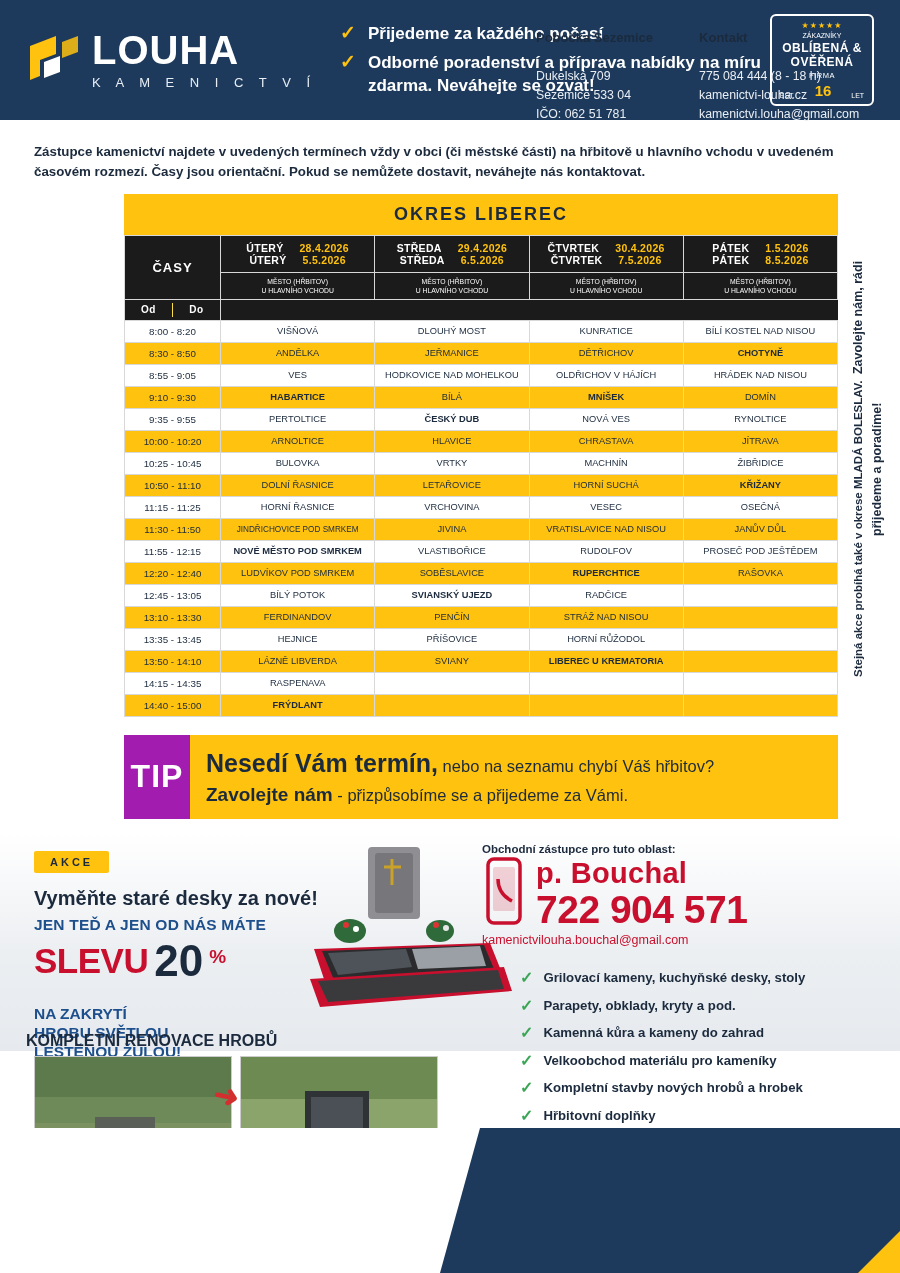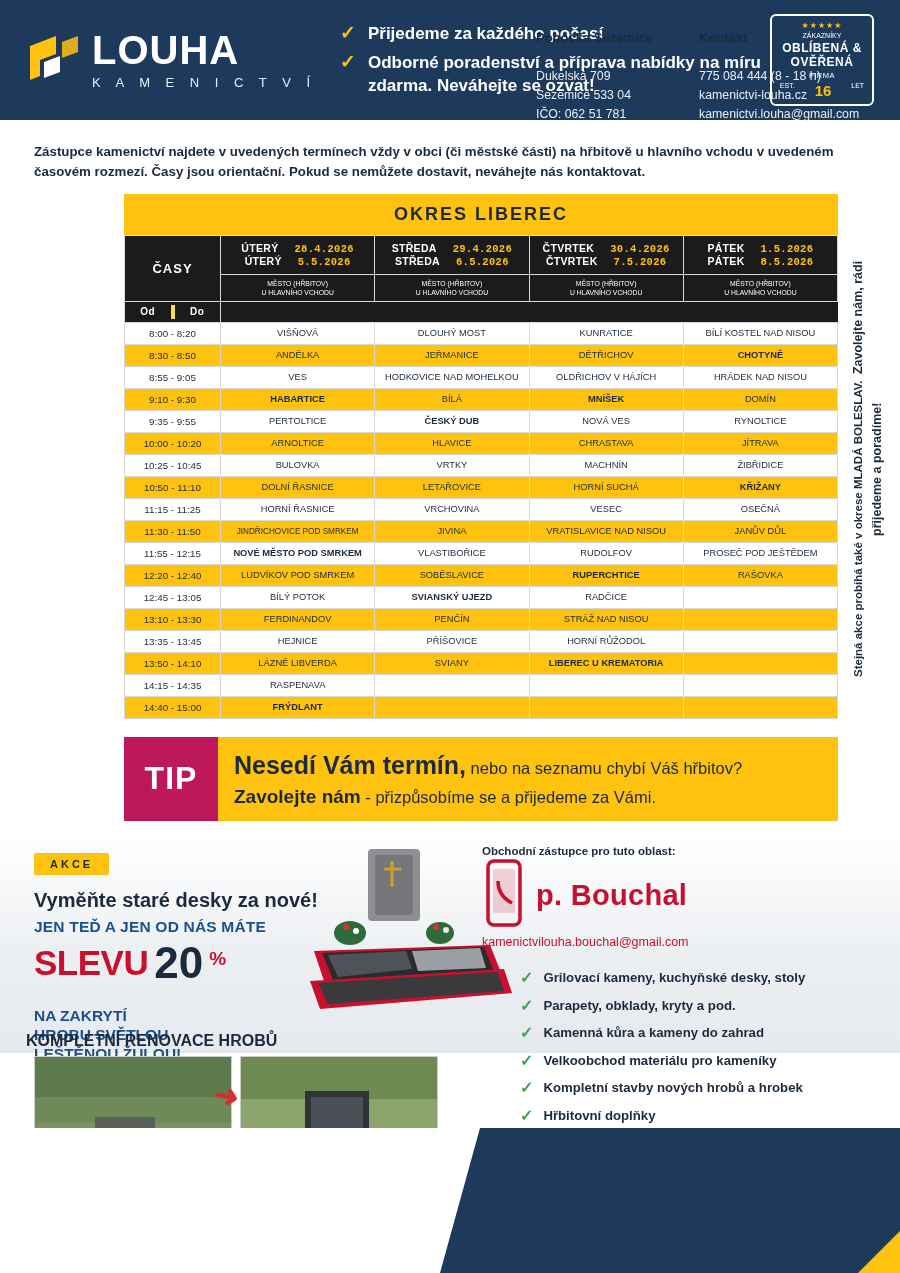"16" div { align-items: flex-start -> flex-end }
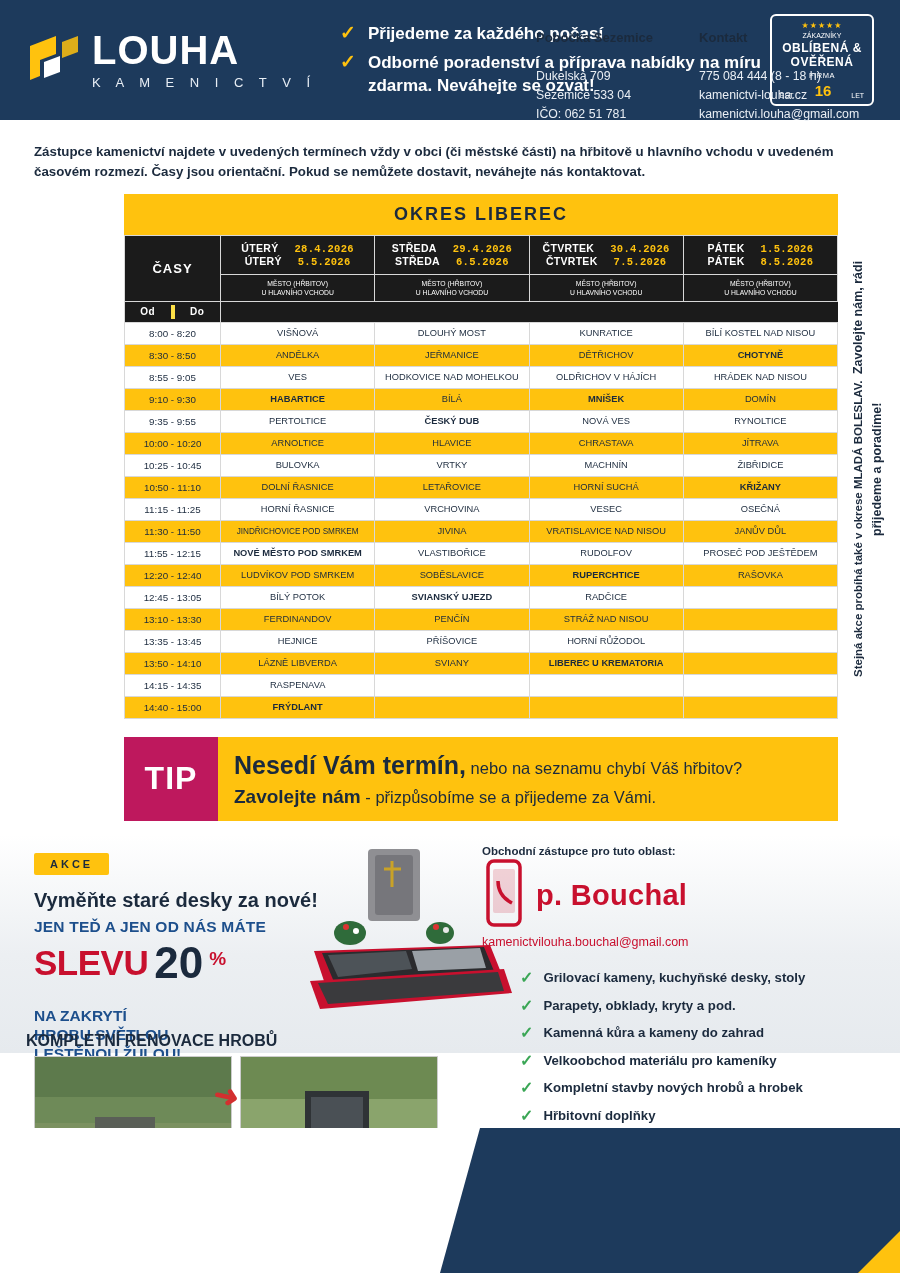"28.4.2026" .date-cell .line .d { font-family: Liberation Mono, monospace -> none }
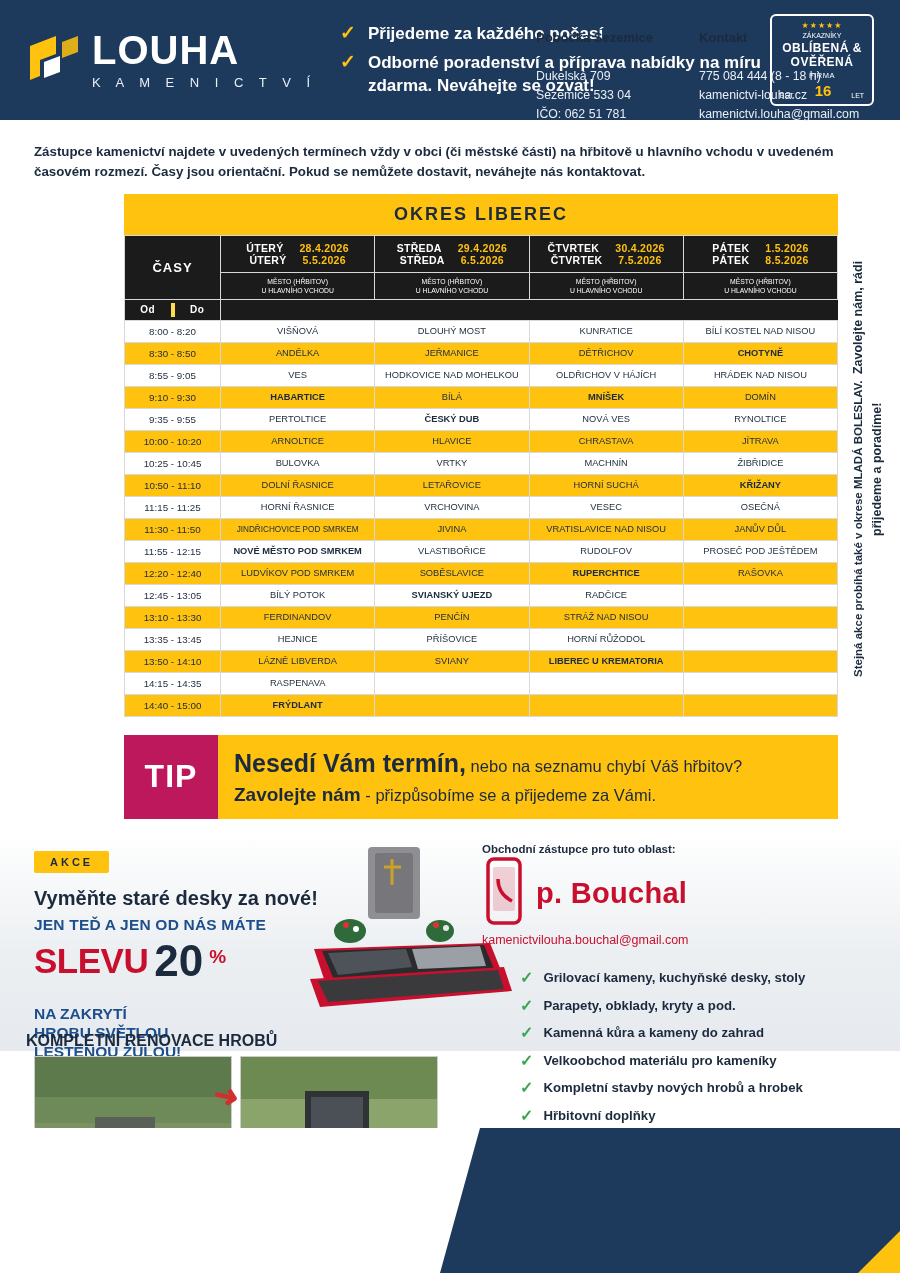"Od" .odd-split div:first-child { border-right: 4px solid #fde047 -> 1px solid #fde047 }
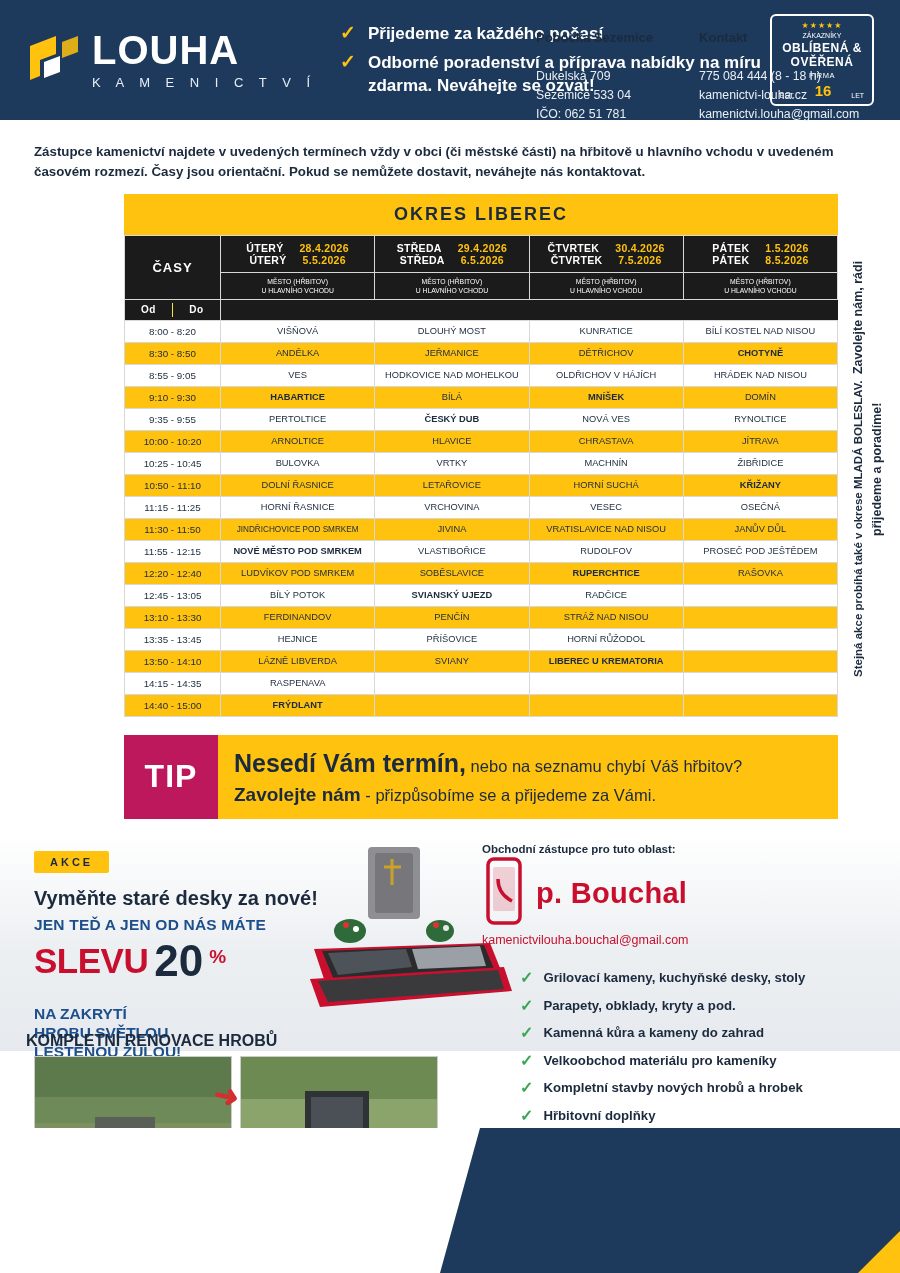"TIP" .tip-label { background: #be185d -> #a21caf; width: 94px -> 66px }
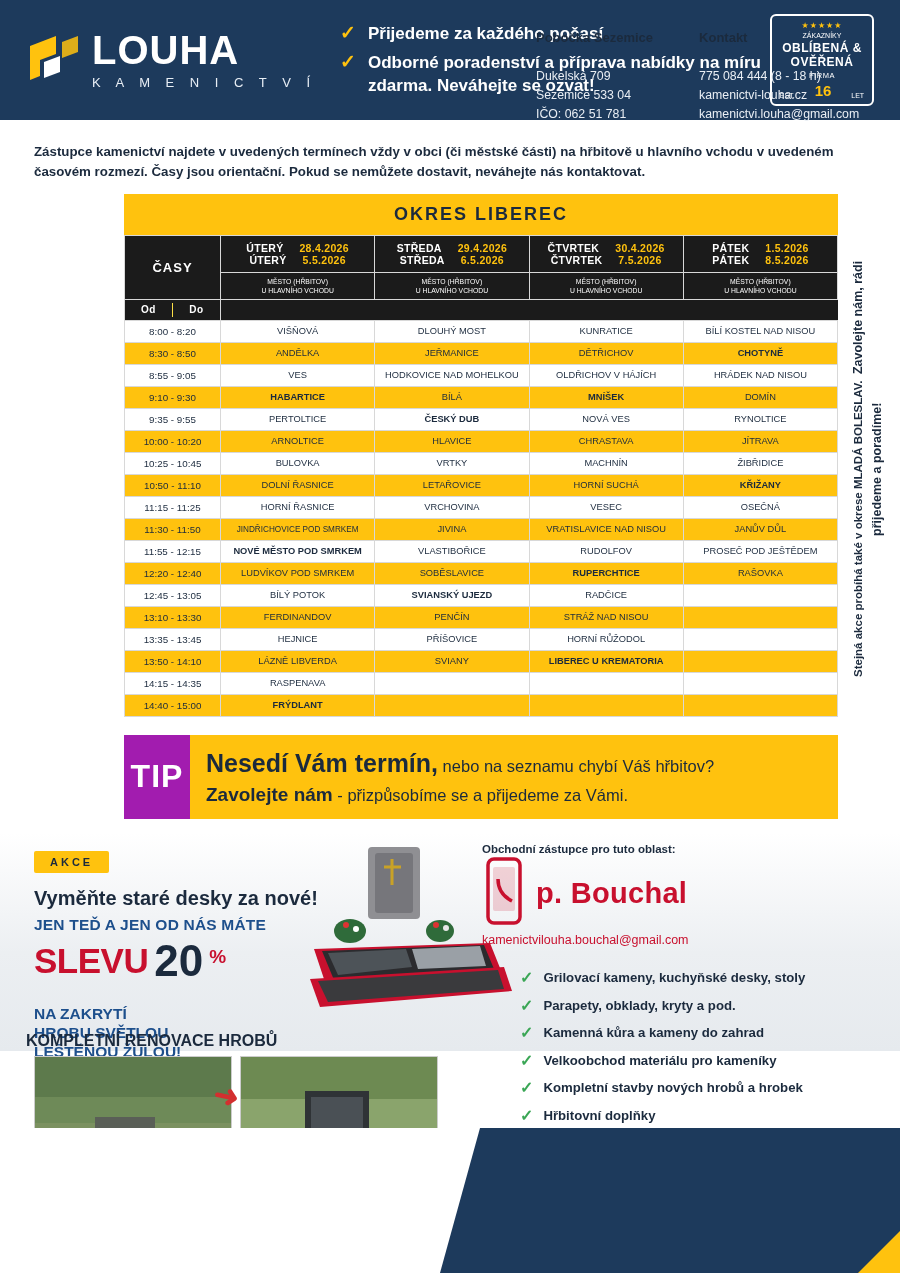"722 904 571" div.oz-phone { html: none -> <div>722 904 571</div> }
